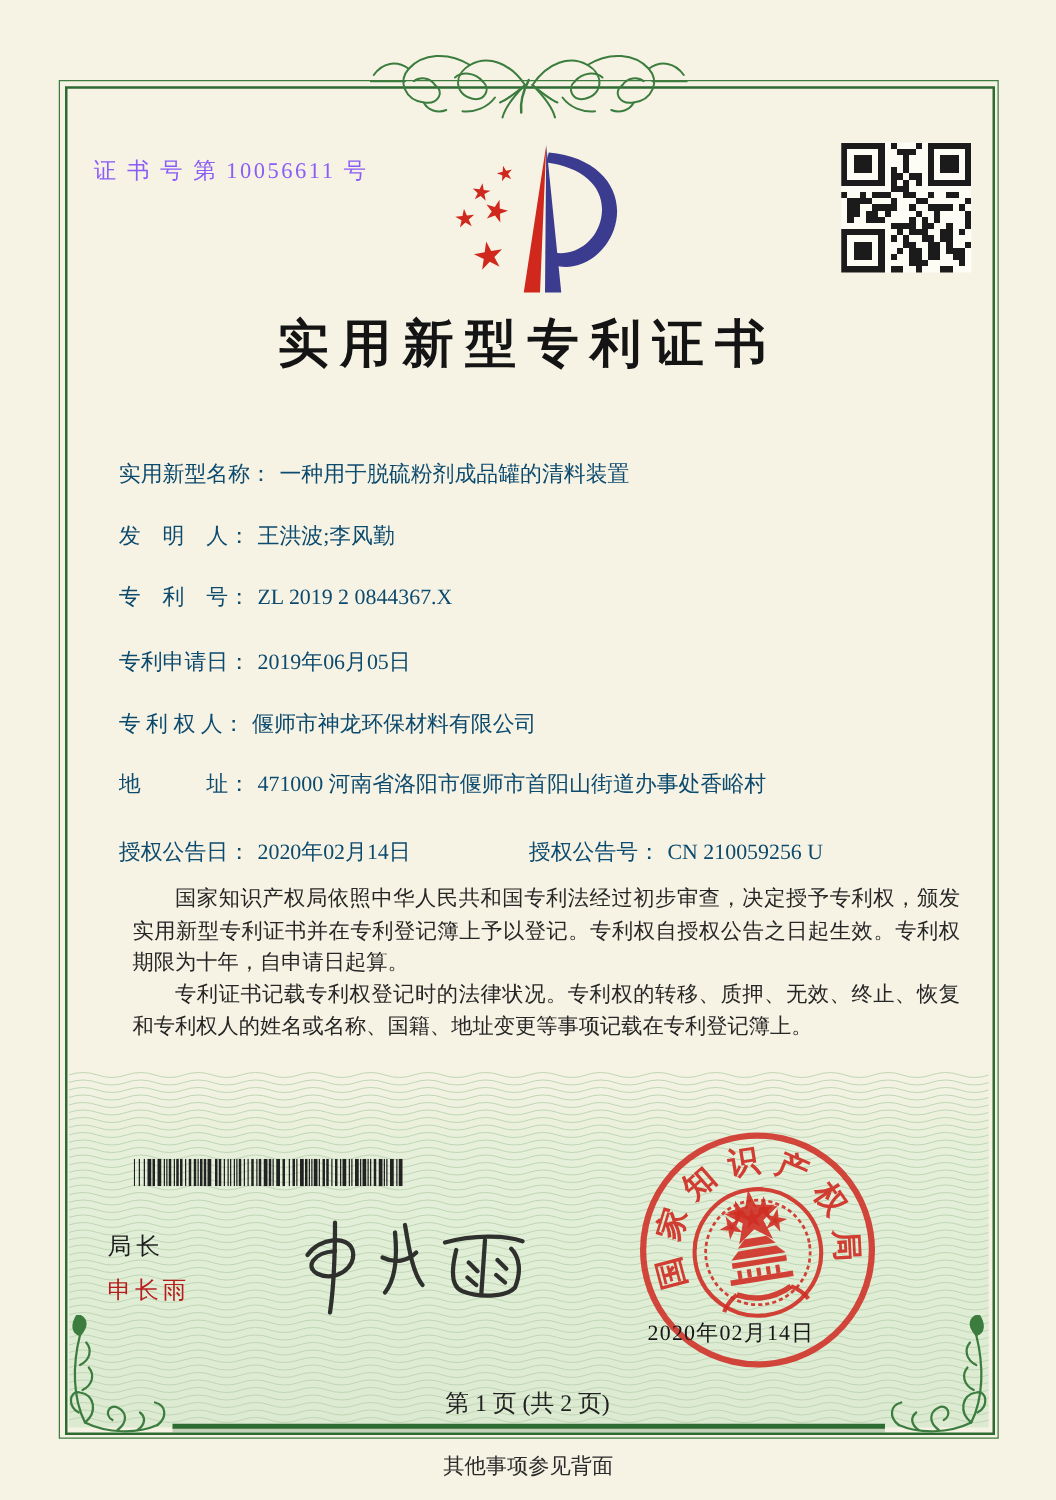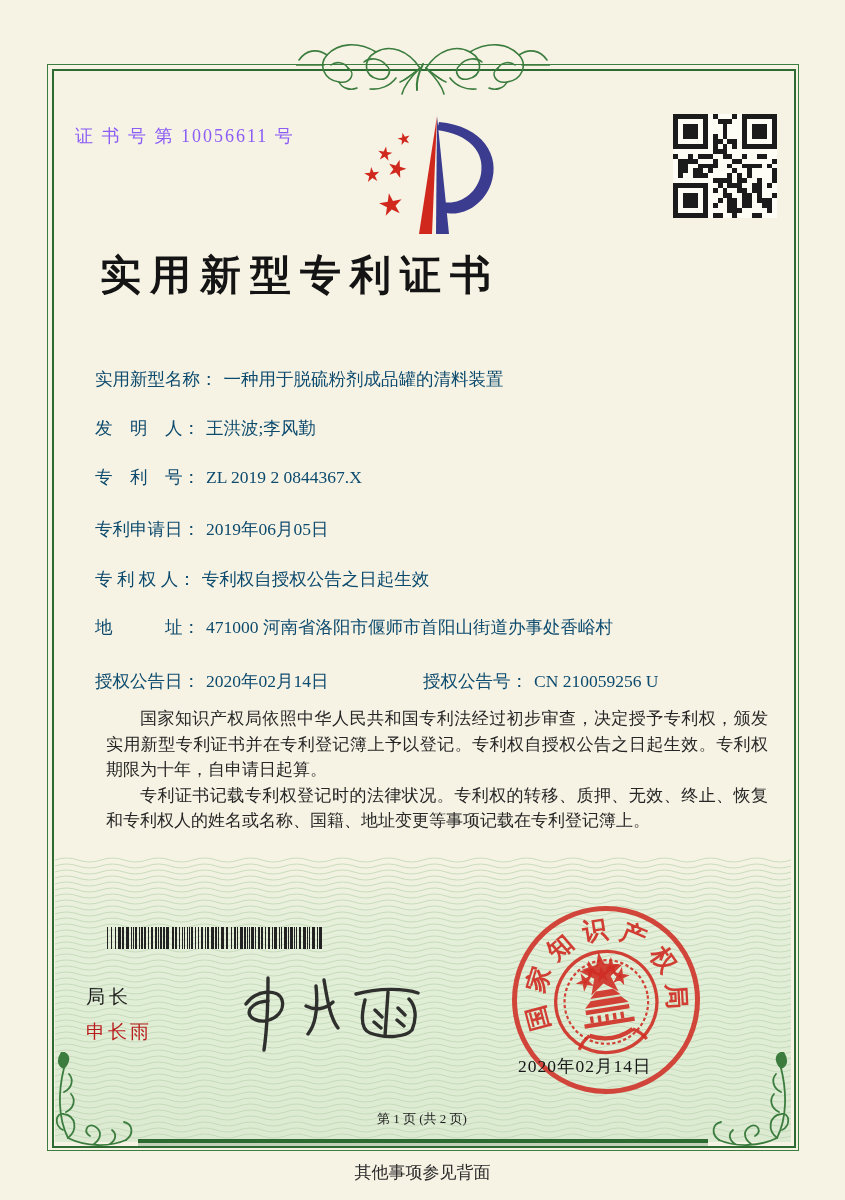"实用新型专利证书" .title { padding-left: 48px -> none; text-align: none -> center }
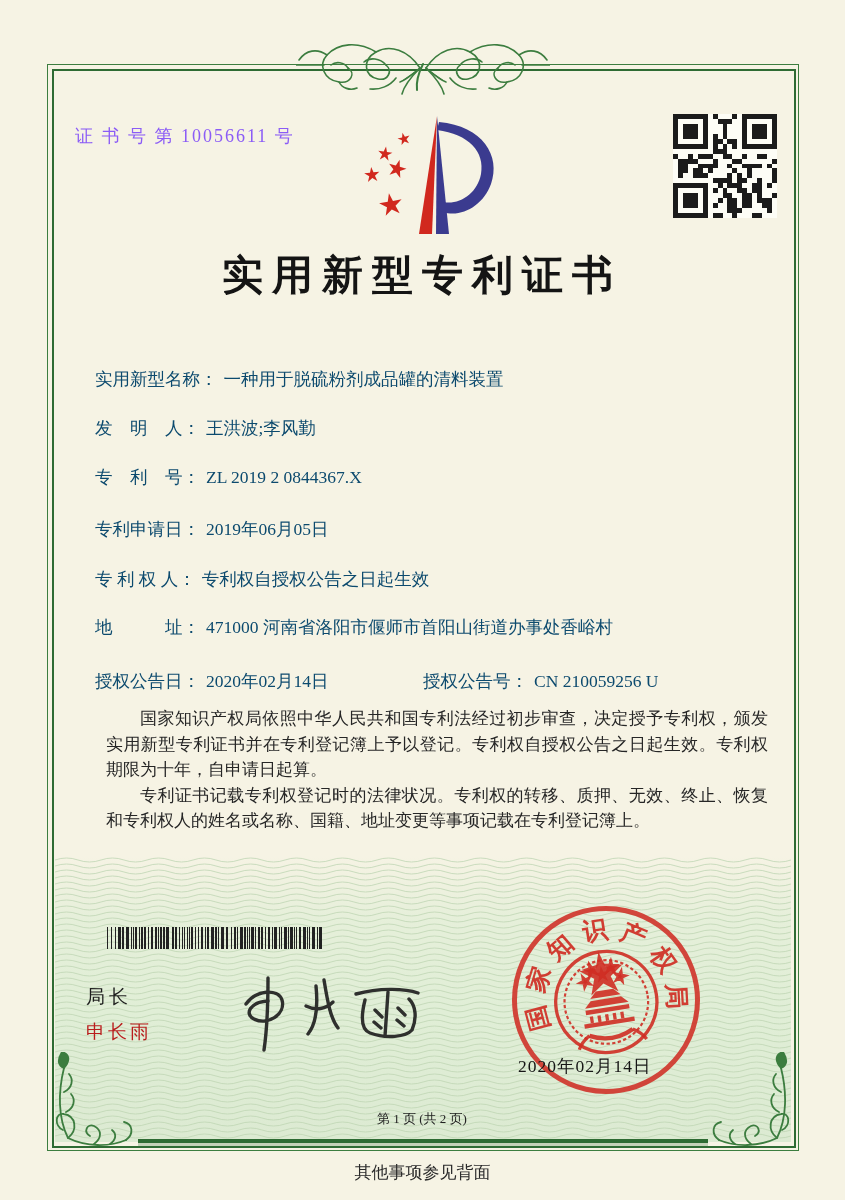"专利权自授权公告之日起生效" span.val { text: 专利权自授权公告之日起生效 -> 偃师市神龙环保材料有限公司 }
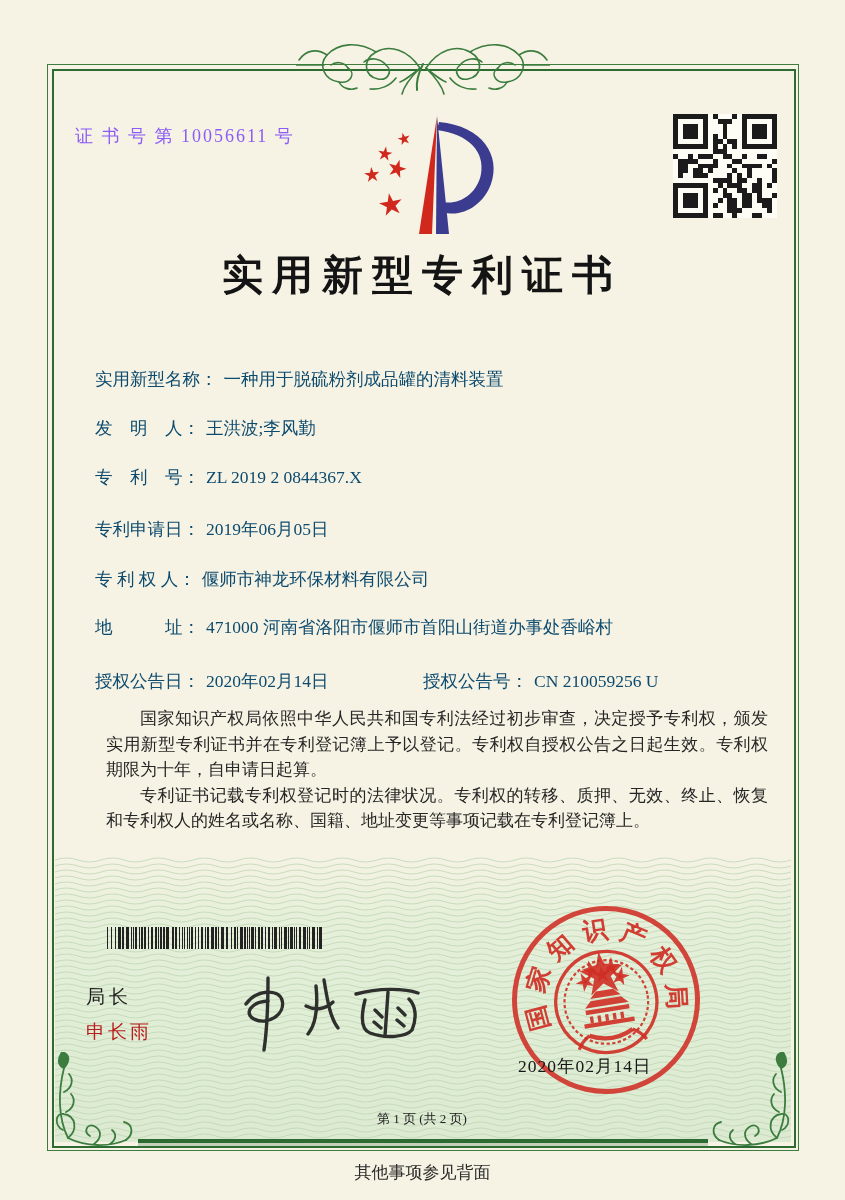"第 1 页 (共 2" .page-info { font-size: 13px -> 19px }
